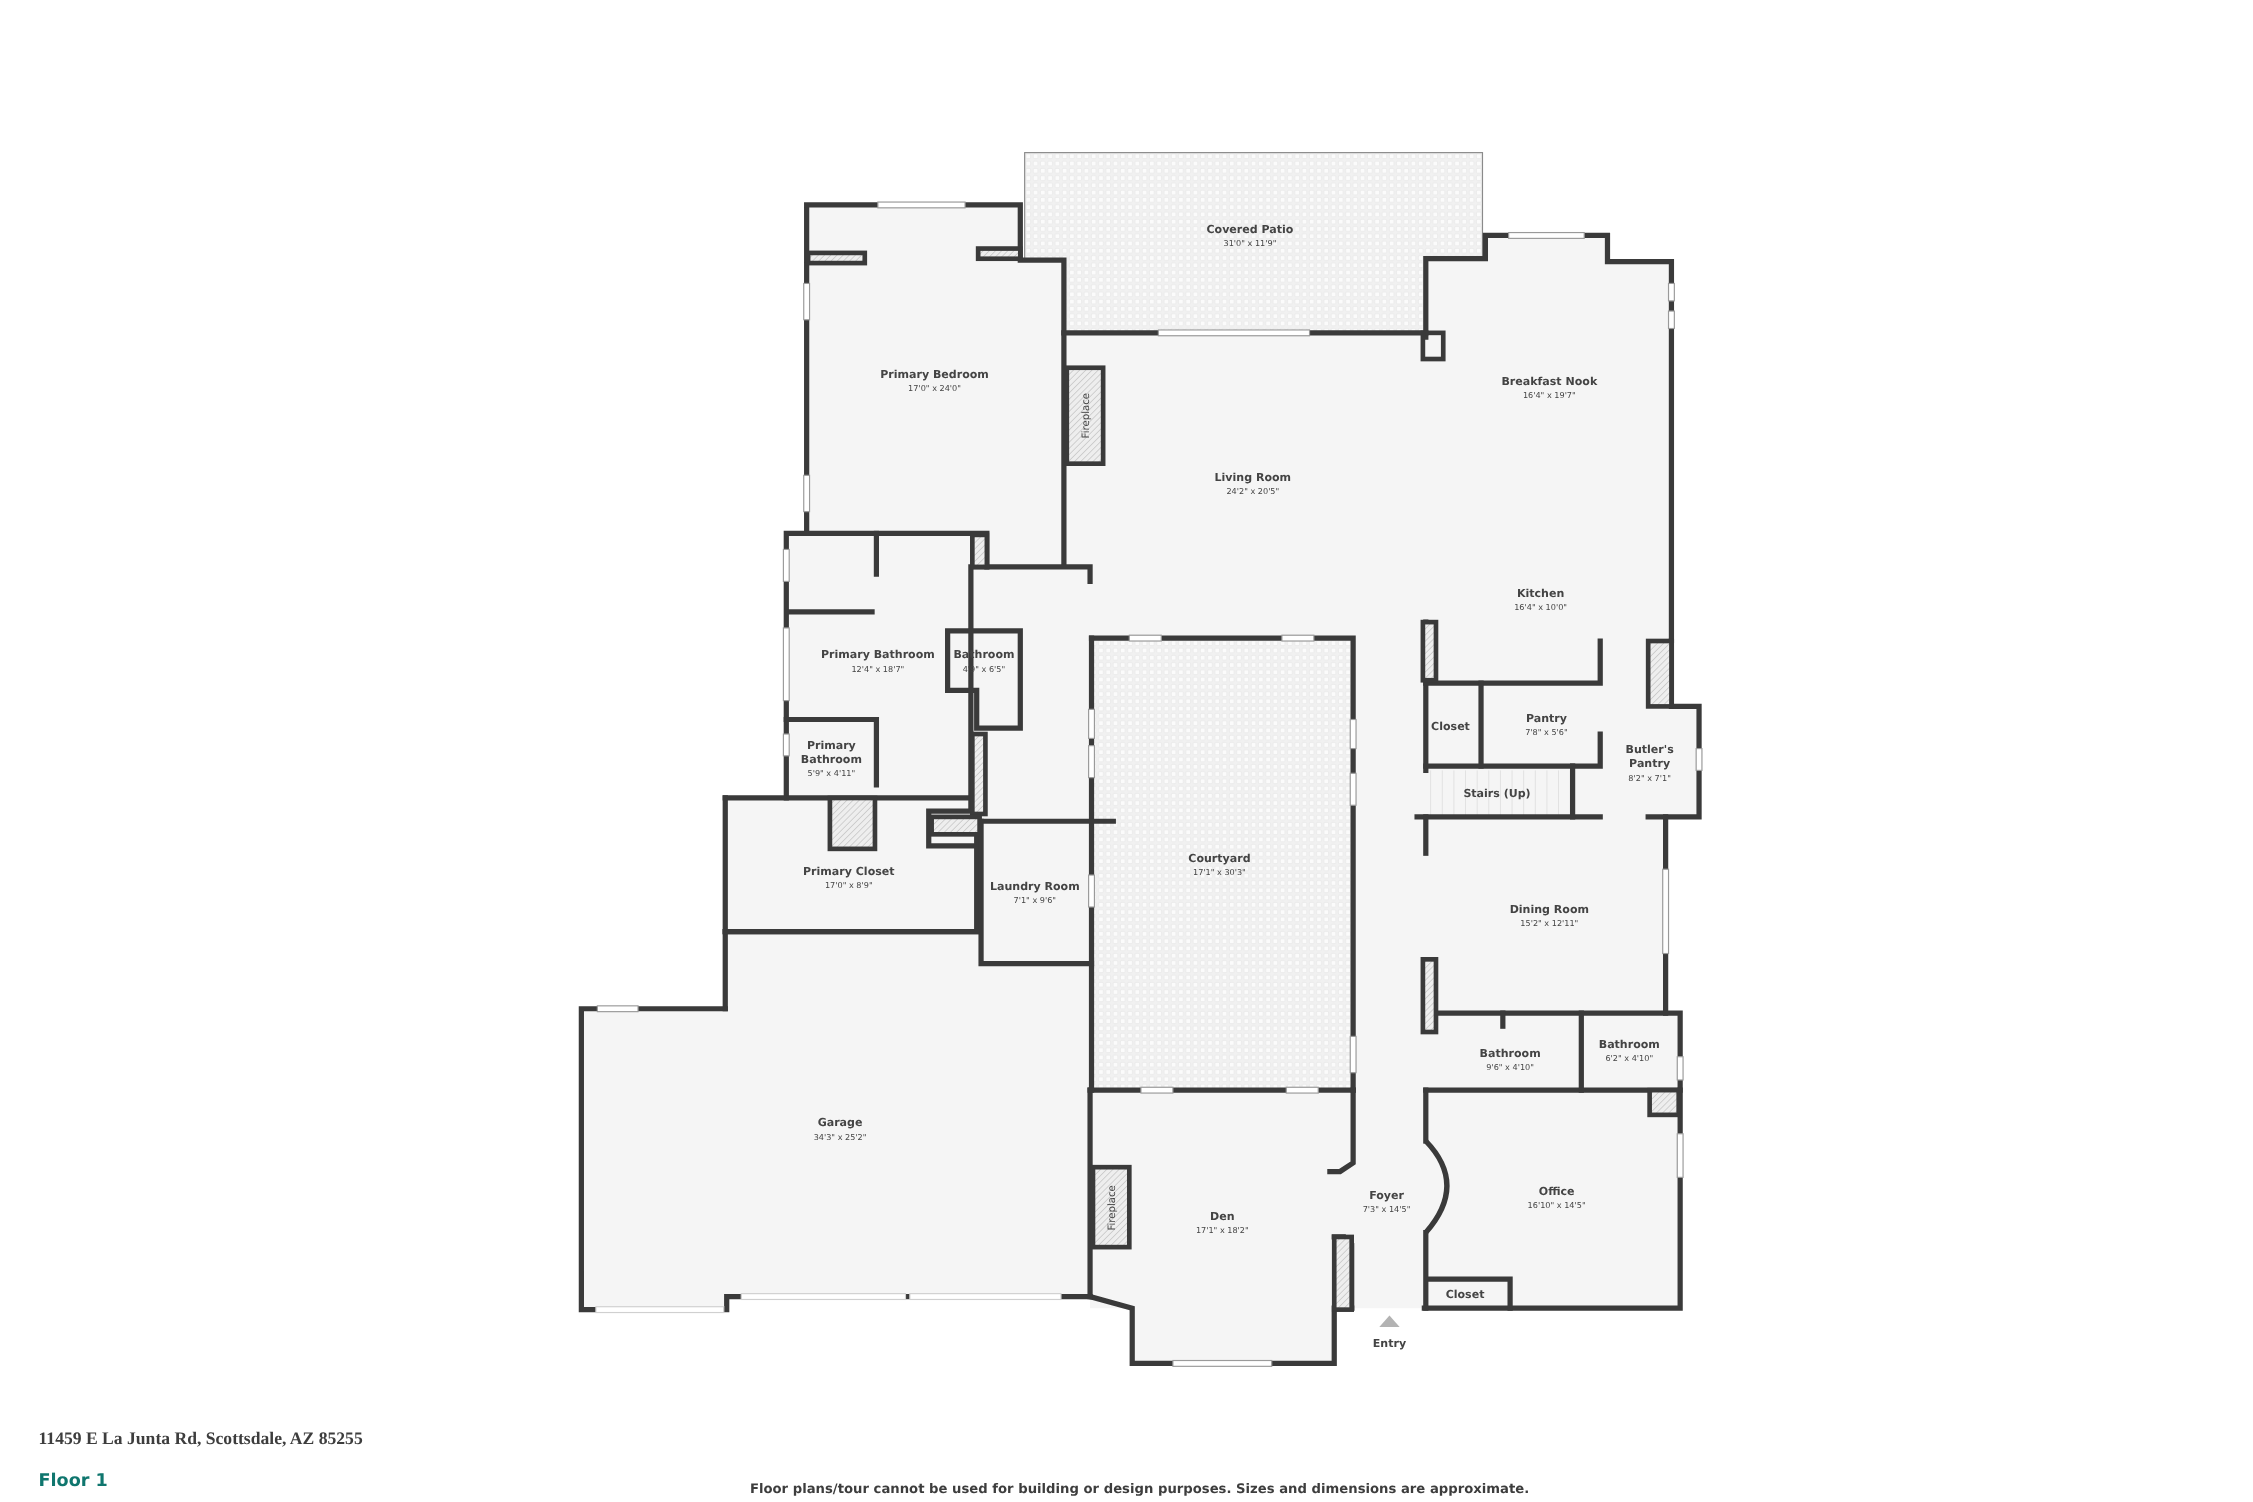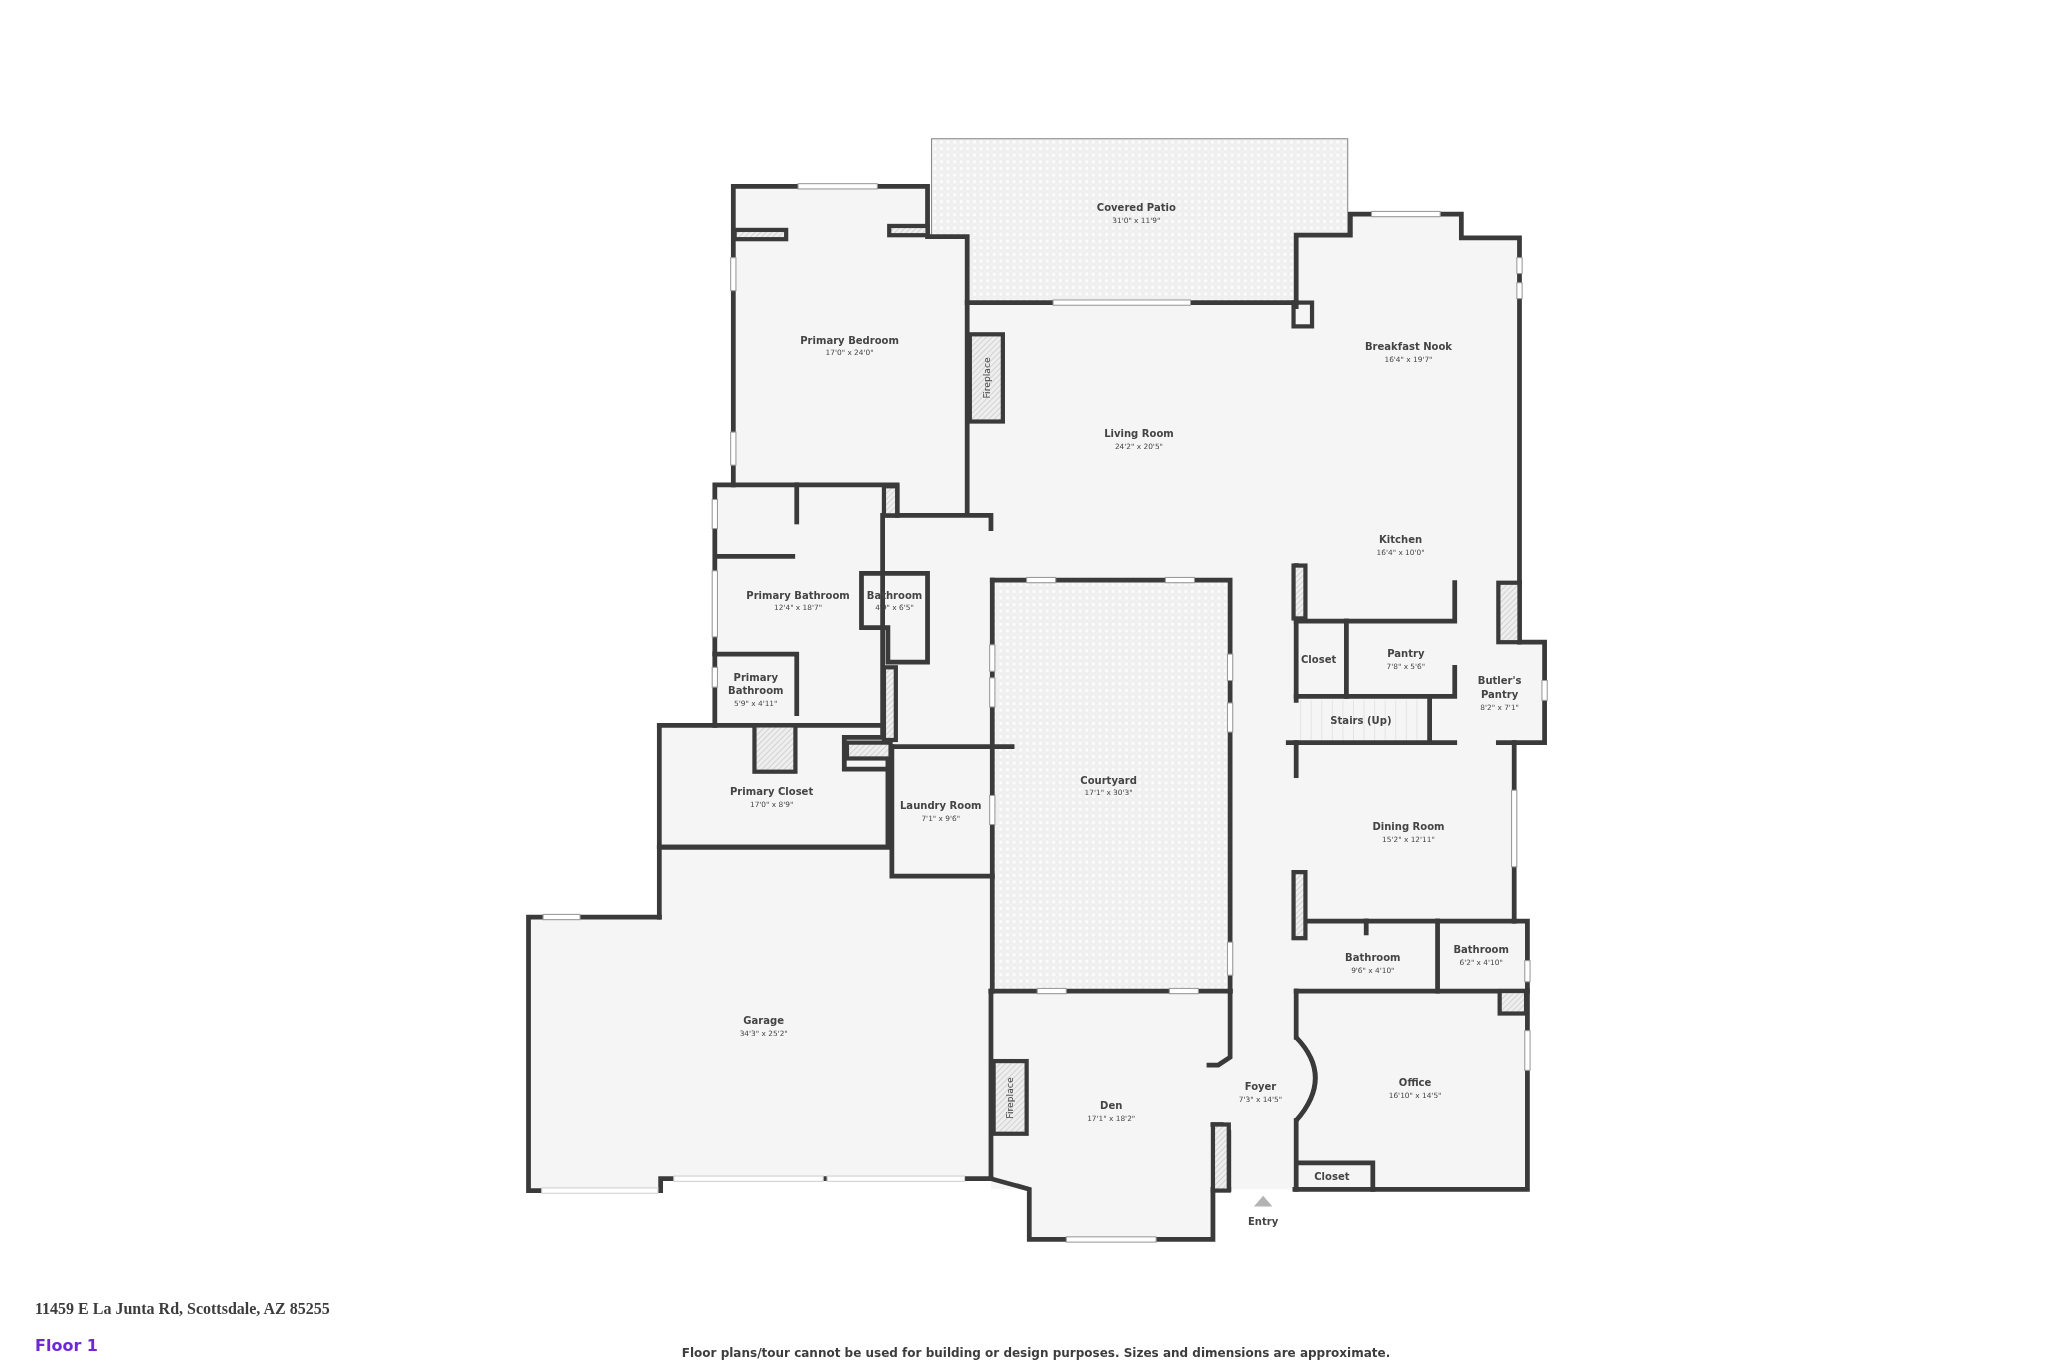"Floor 1" .footer-floor { color: #6d28d9 -> #0f766e }
